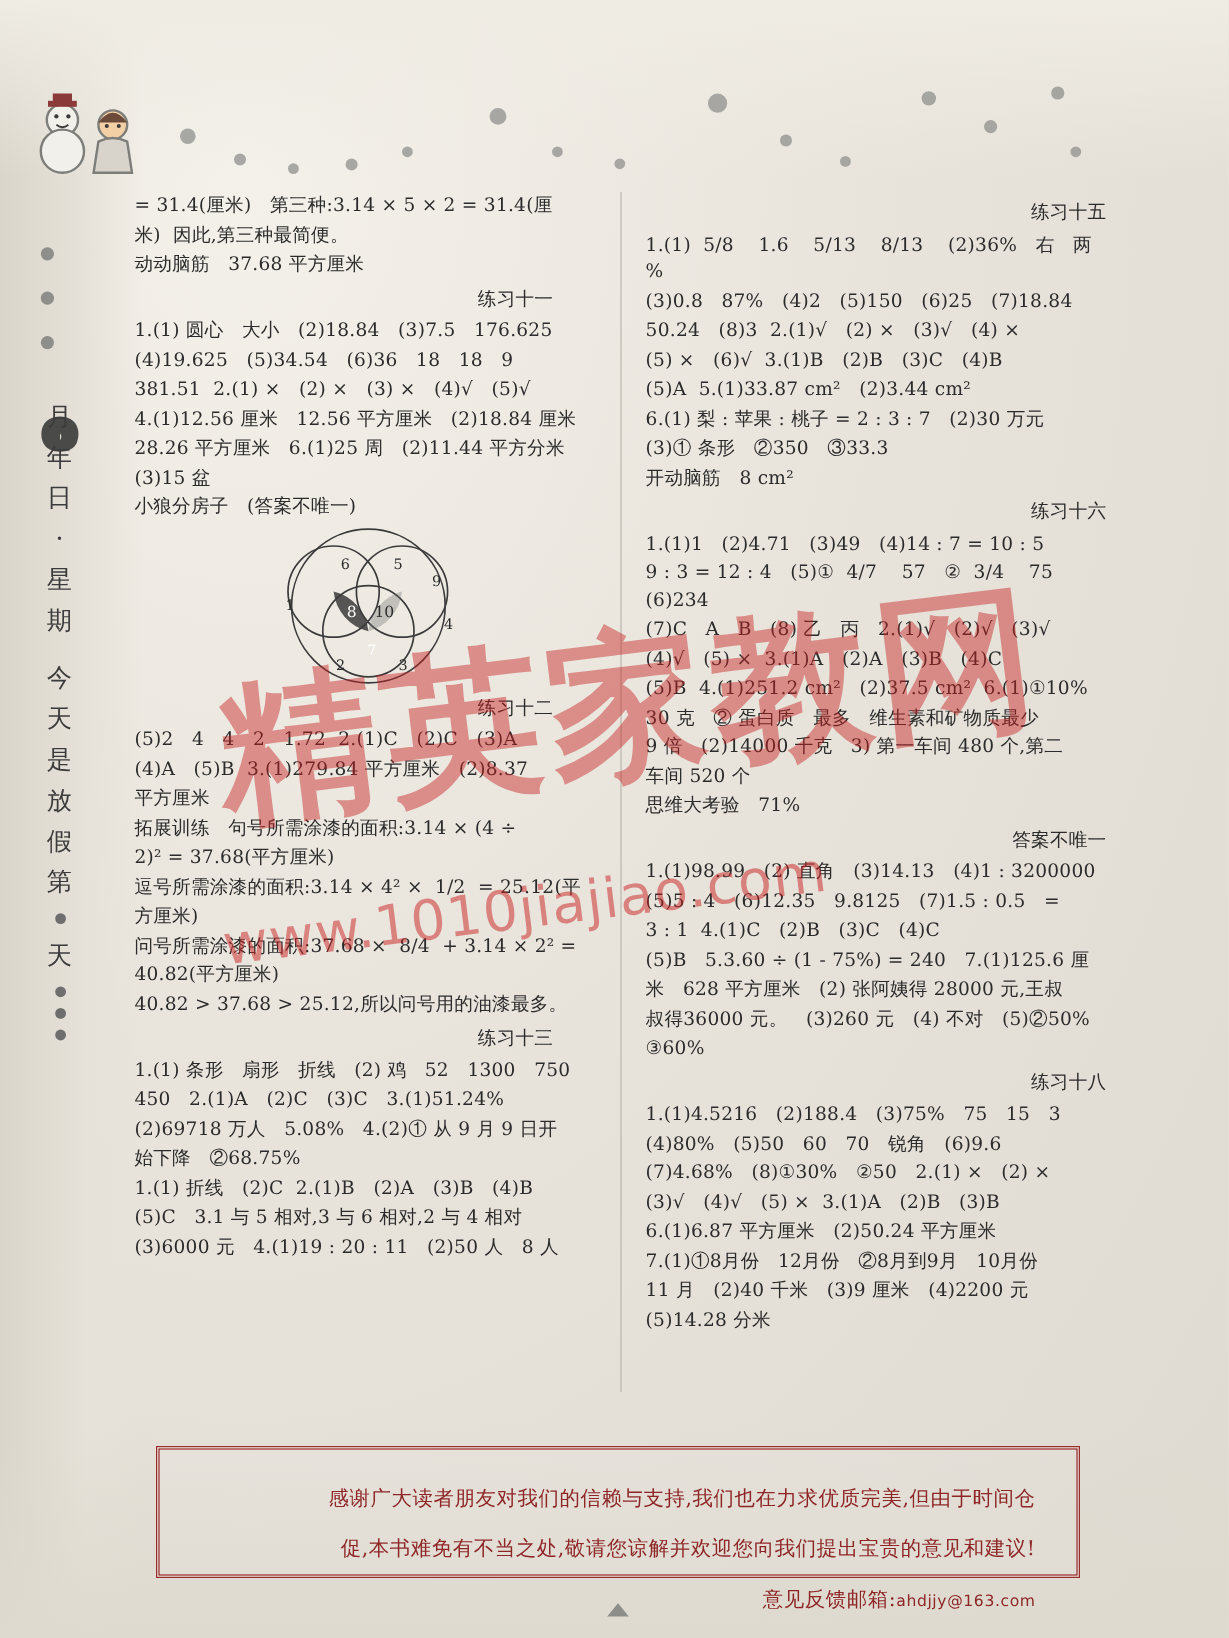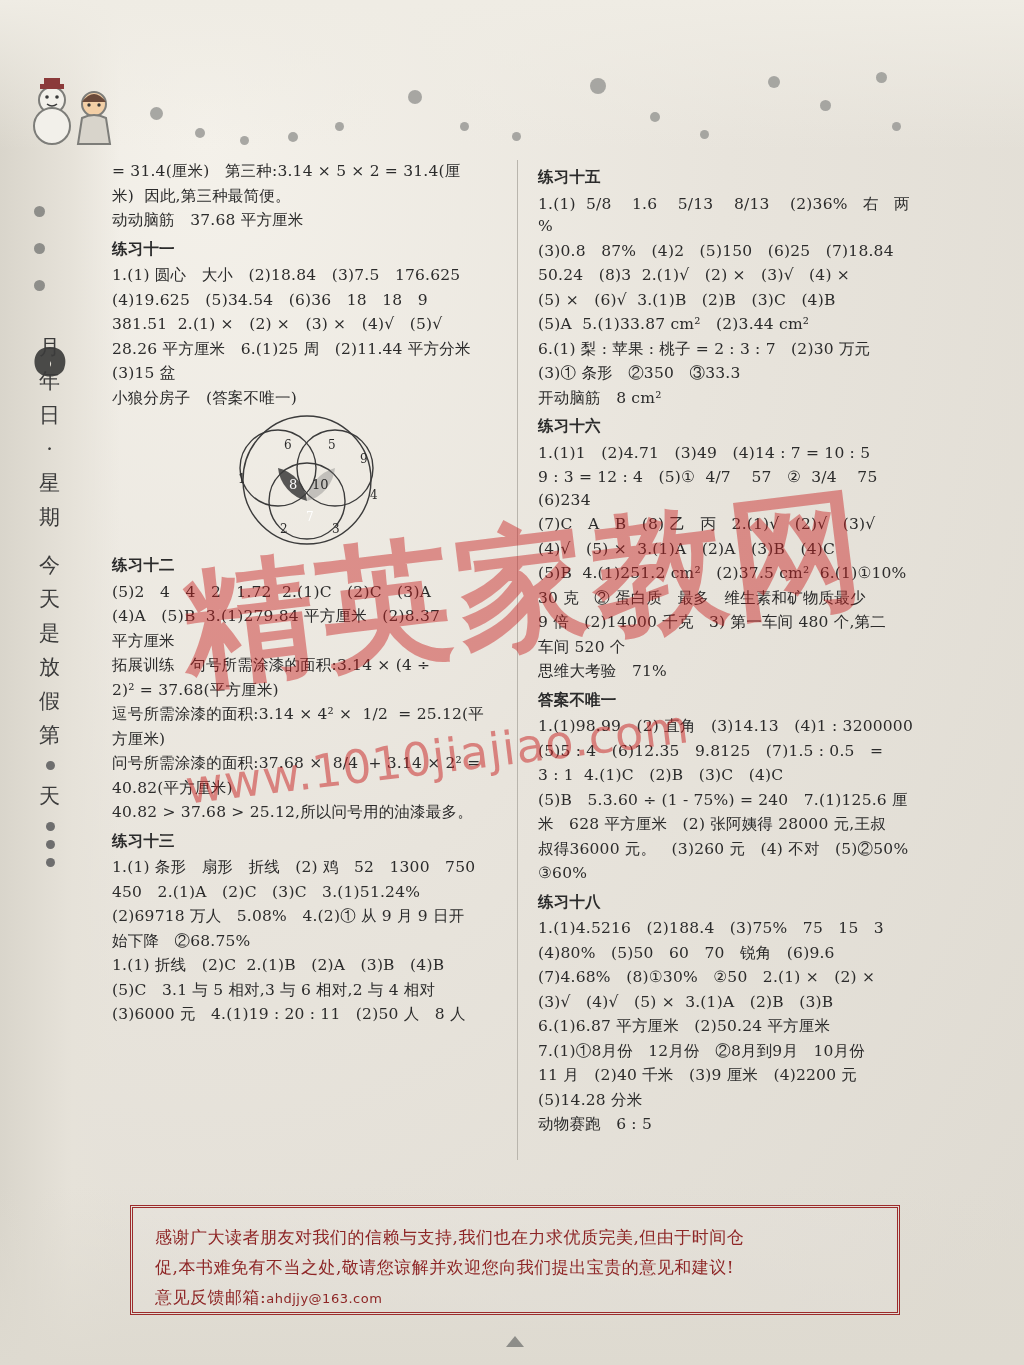"练习十五" .ex-title { font-weight: bold -> normal; text-align: left -> right }
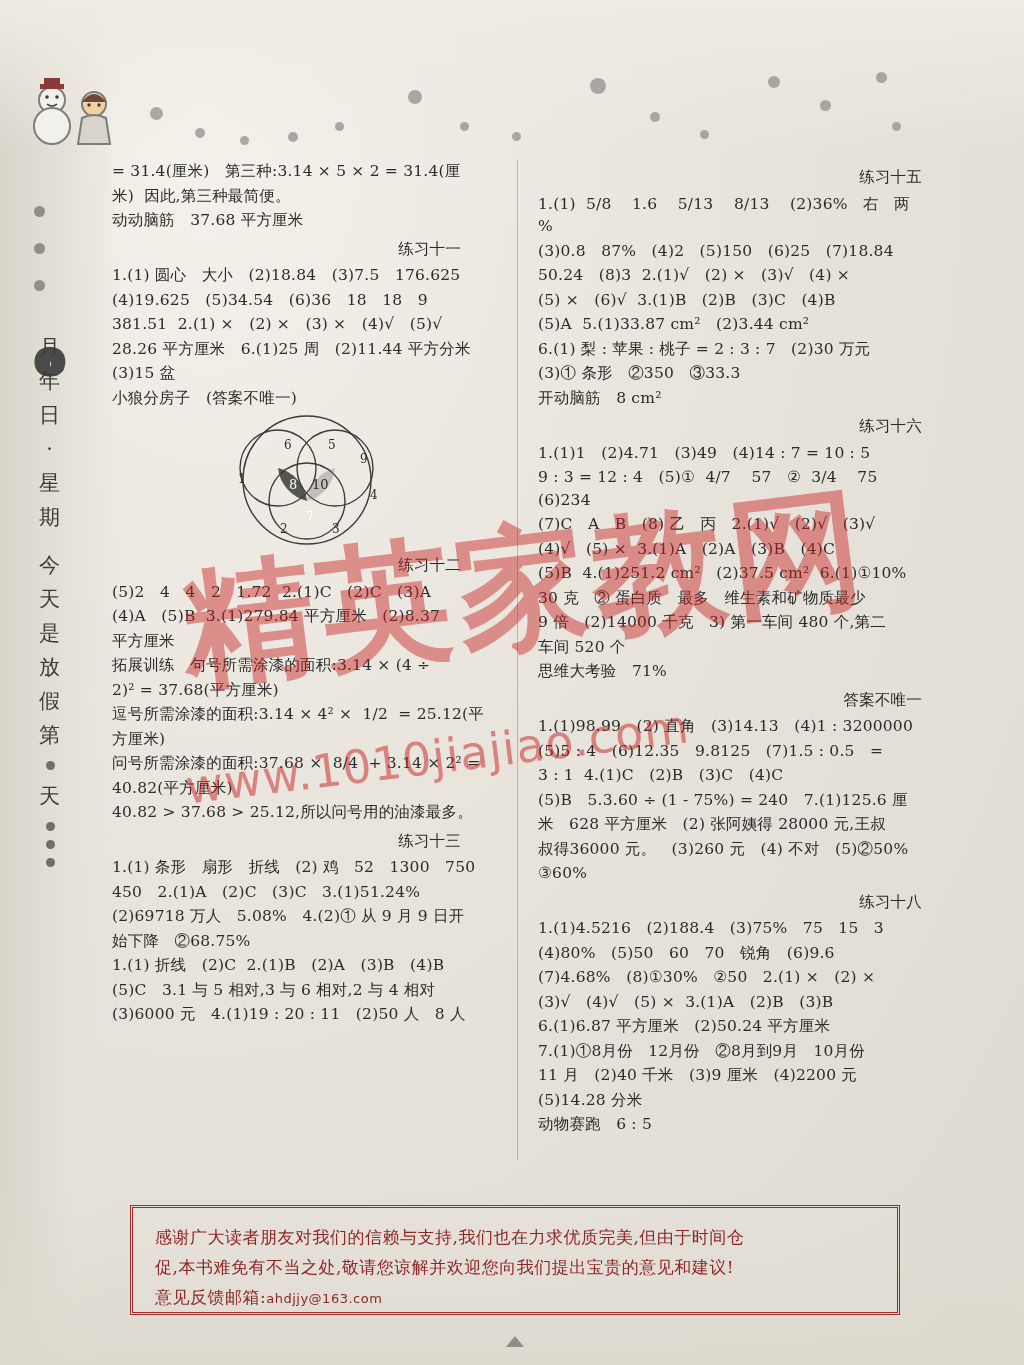"4.(1)12.56 厘米 12.56 平方厘米 (2)18.84" p { html: none -> <p>4.(1)12.56 厘米 12.56 平方厘米 (2)18.84 厘米</p> }
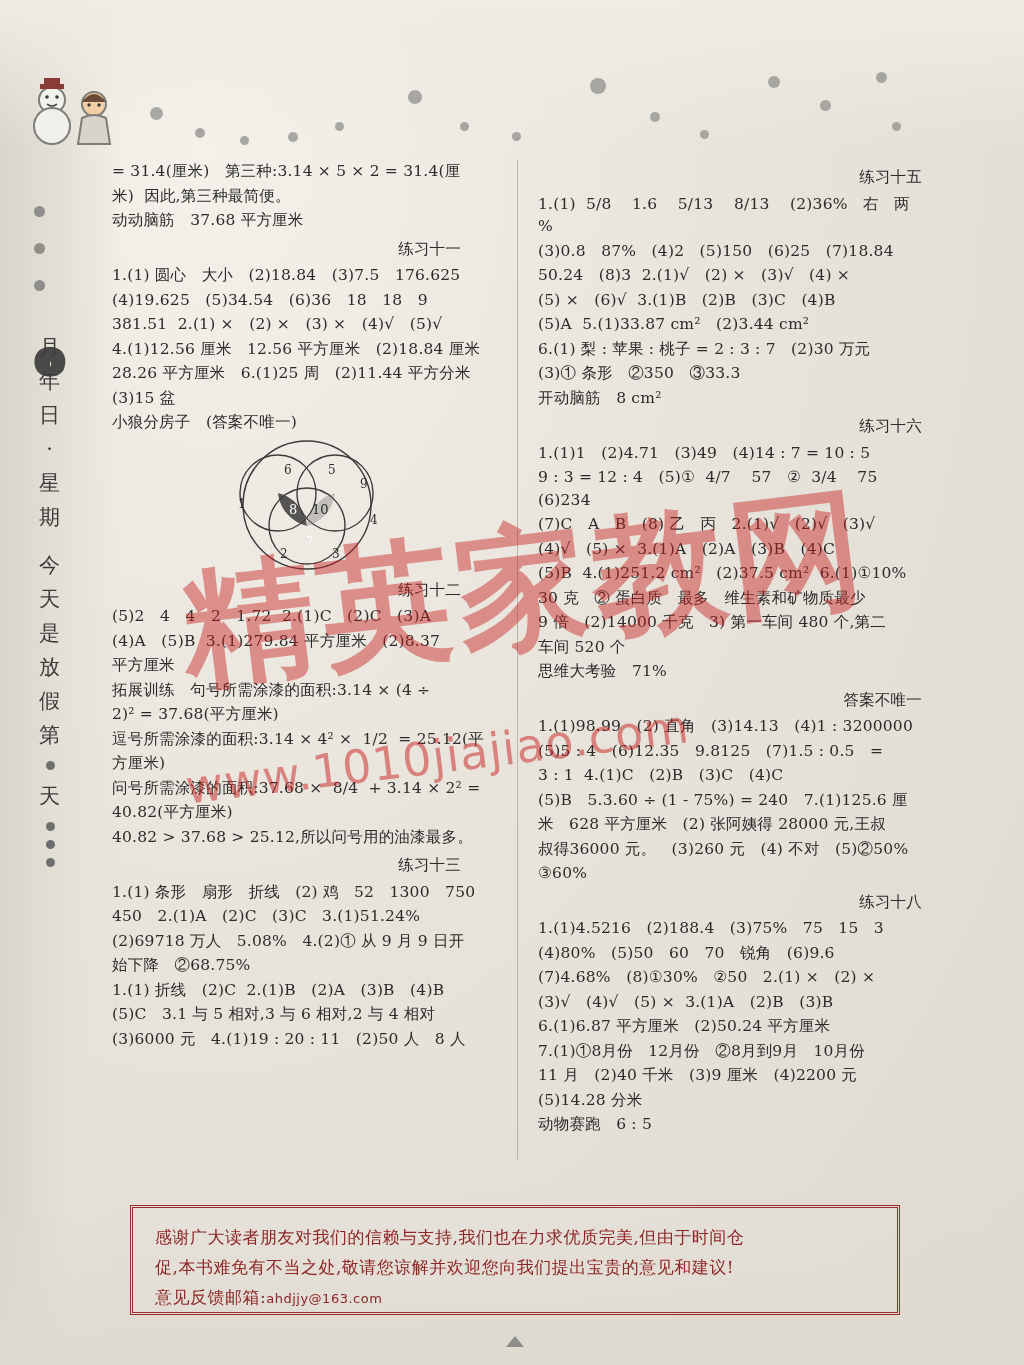"动物赛跑 6 : 5" p { html: <p>动物赛跑 6 : 5</p> -> none }
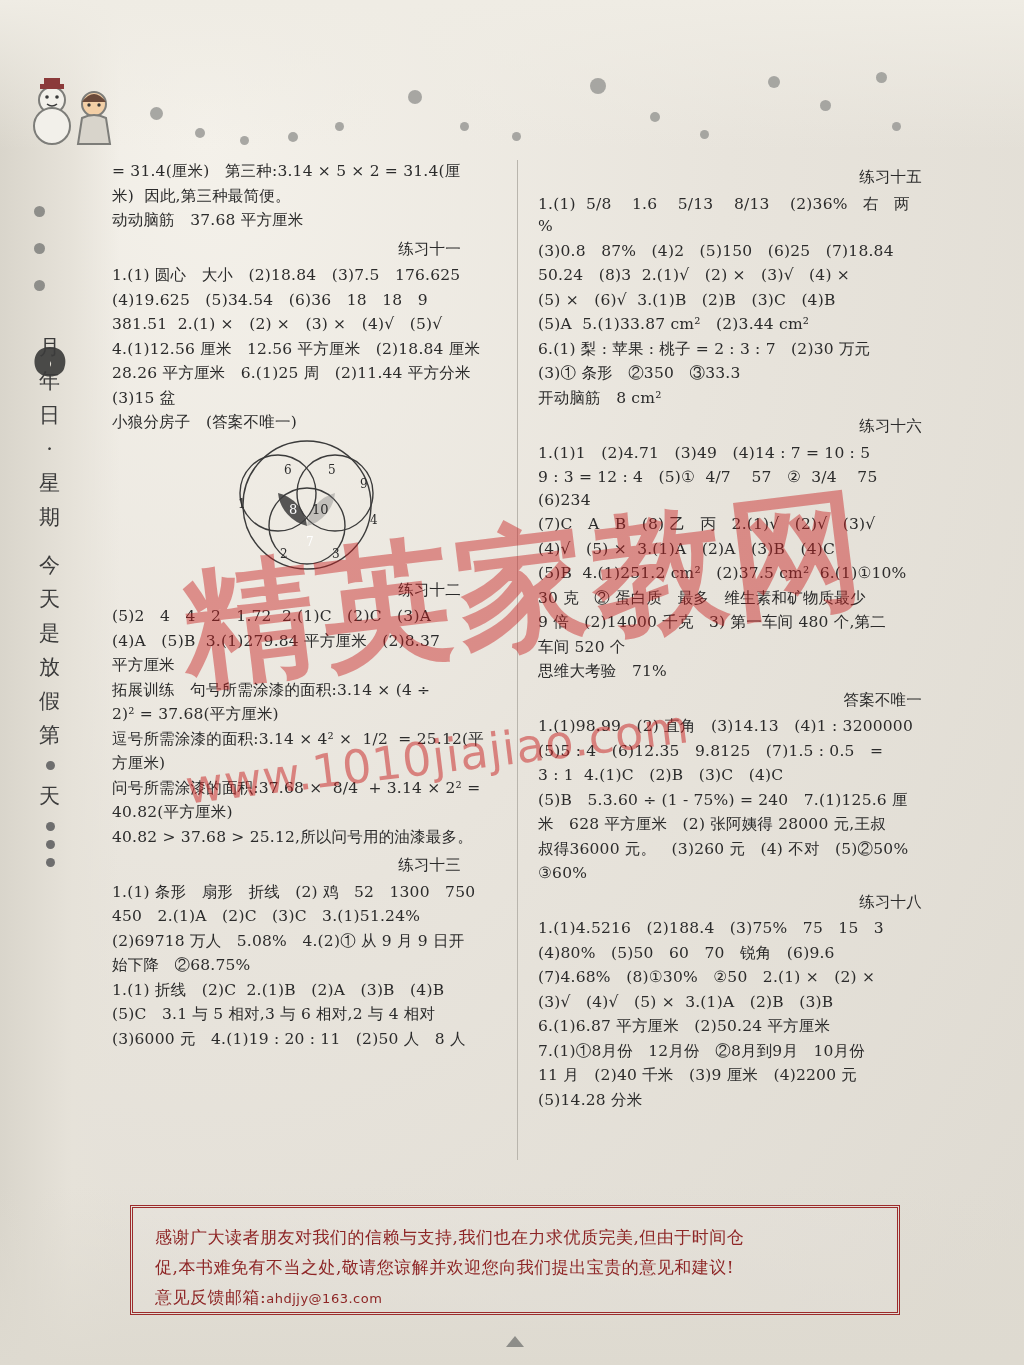"感谢广大读者朋友对我们的信赖与支持,我们也在力求优质完美,但由于时间仓" .footer p { margin: 0 -> 12px; text-align: none -> right }
